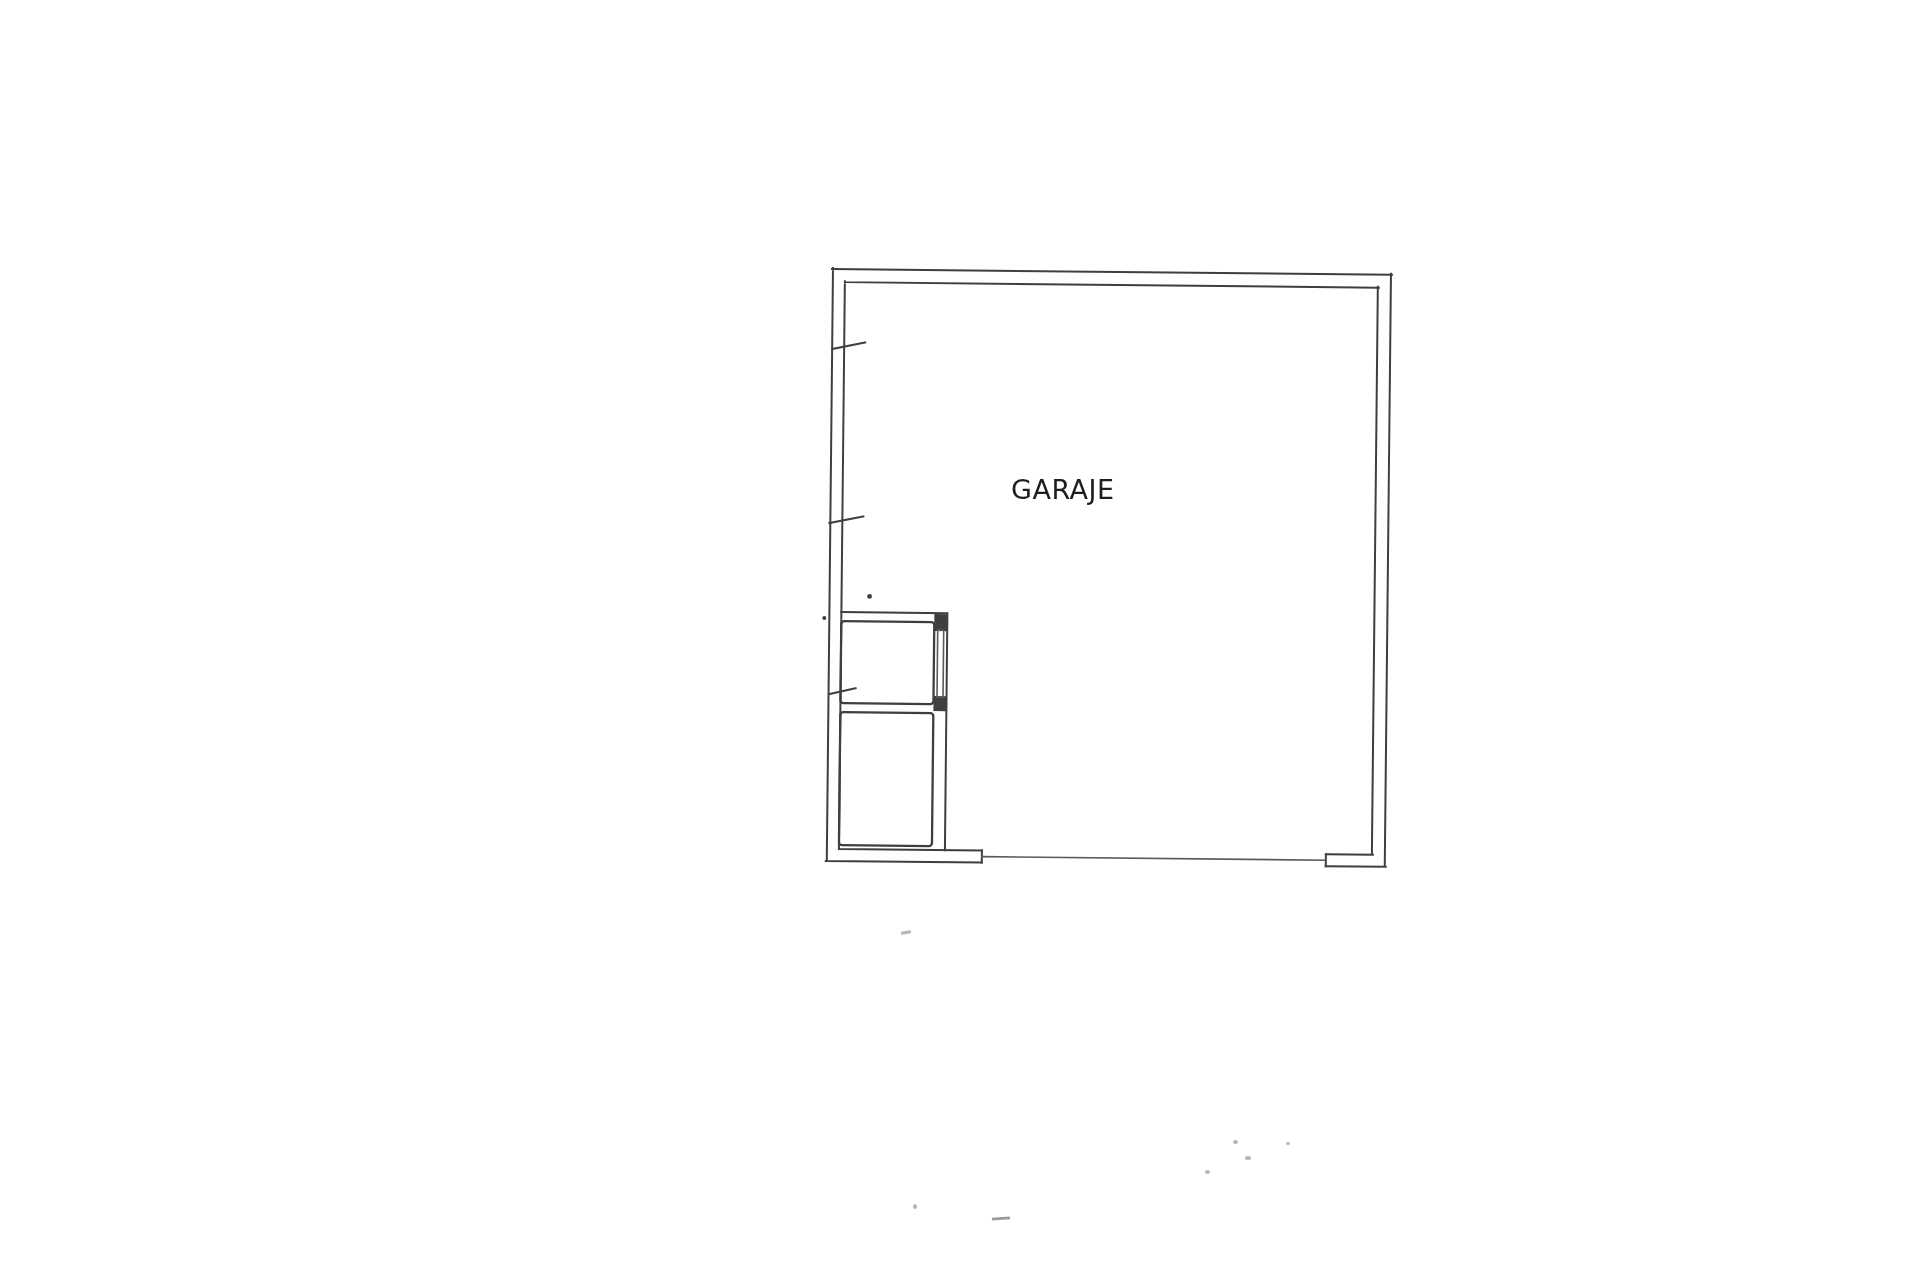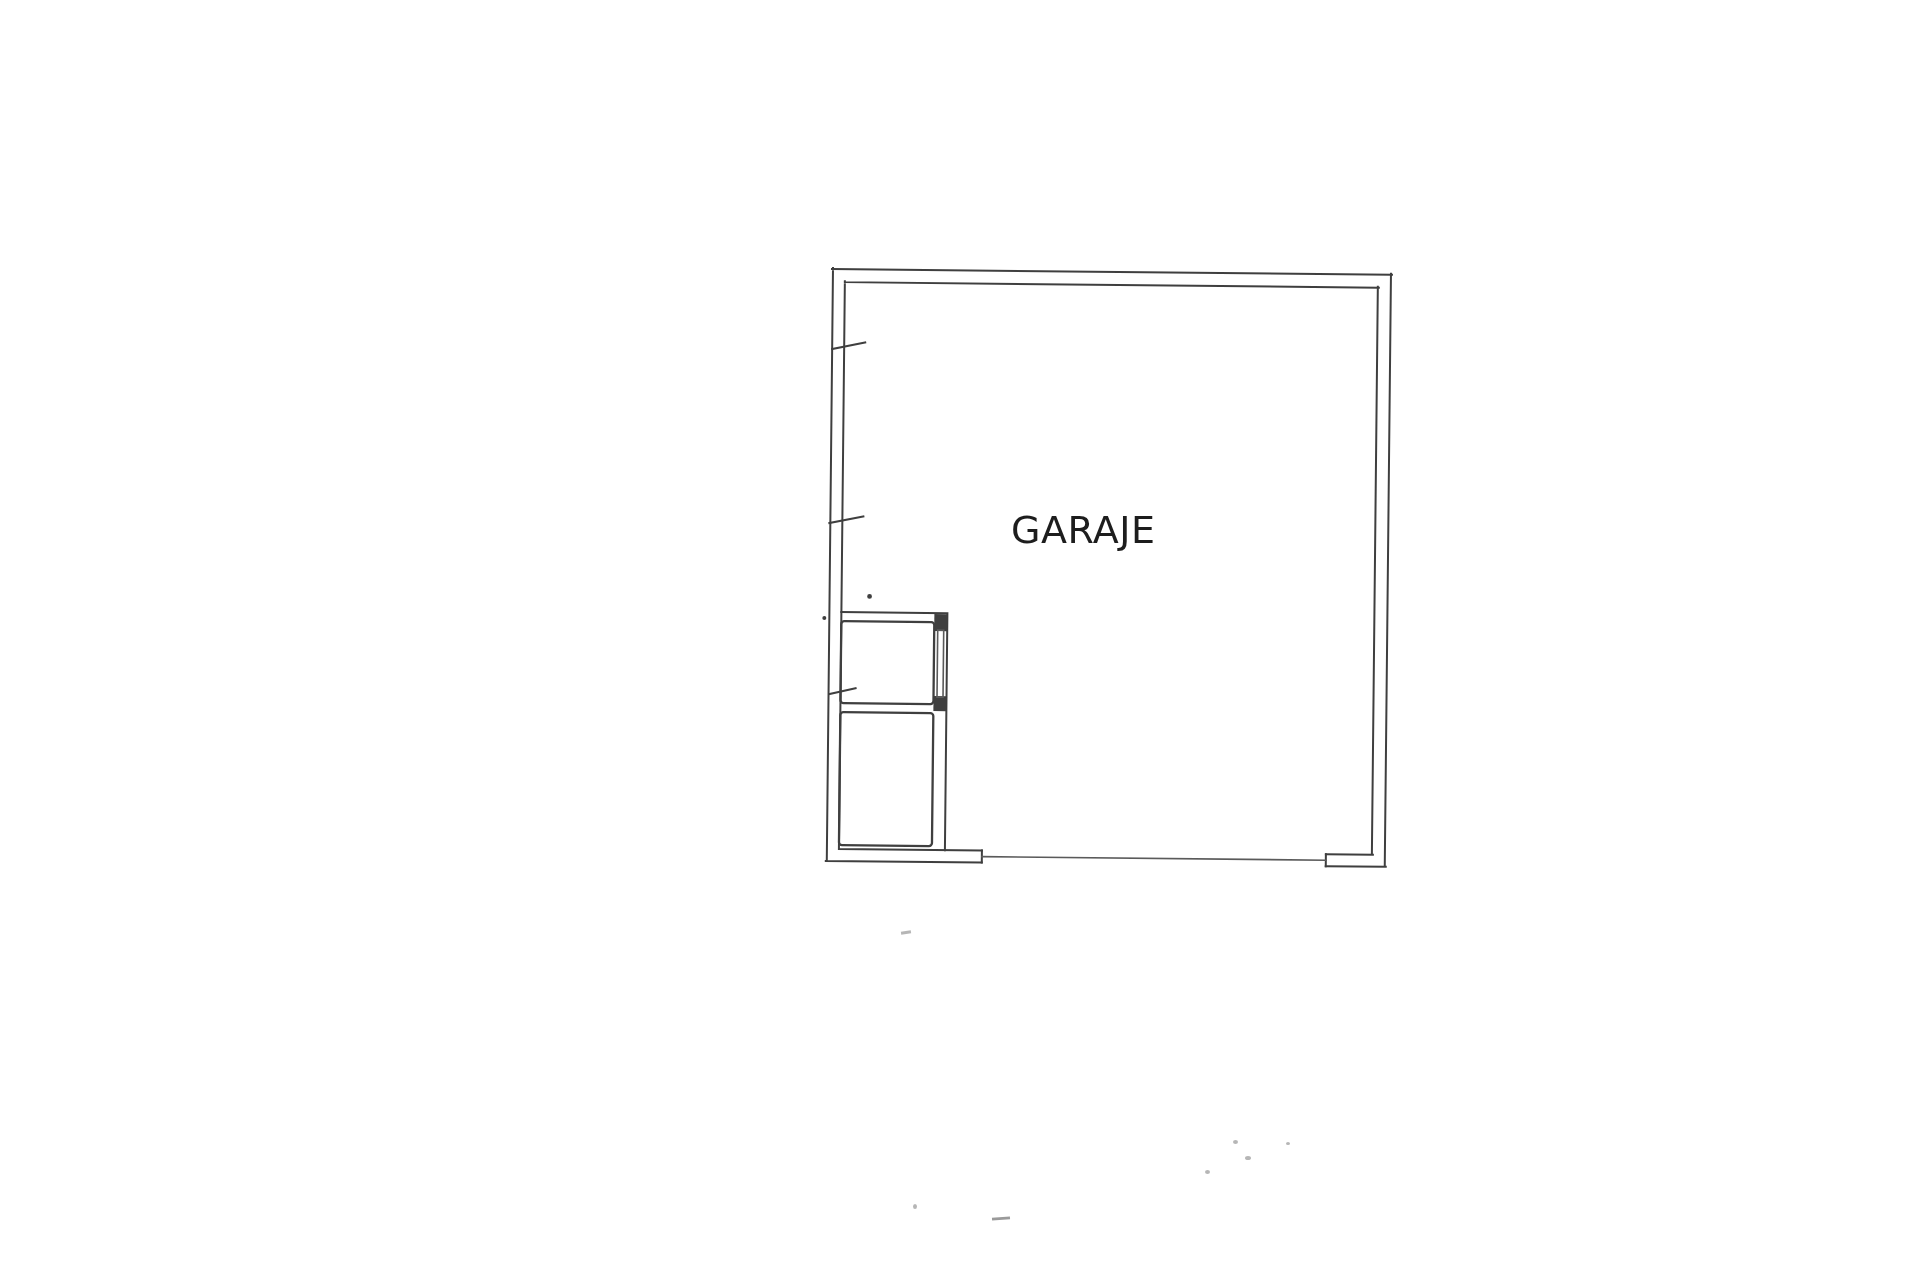"GARAJE" .room-label { font-size: 38px -> 27px; top: 511px -> 476px }
